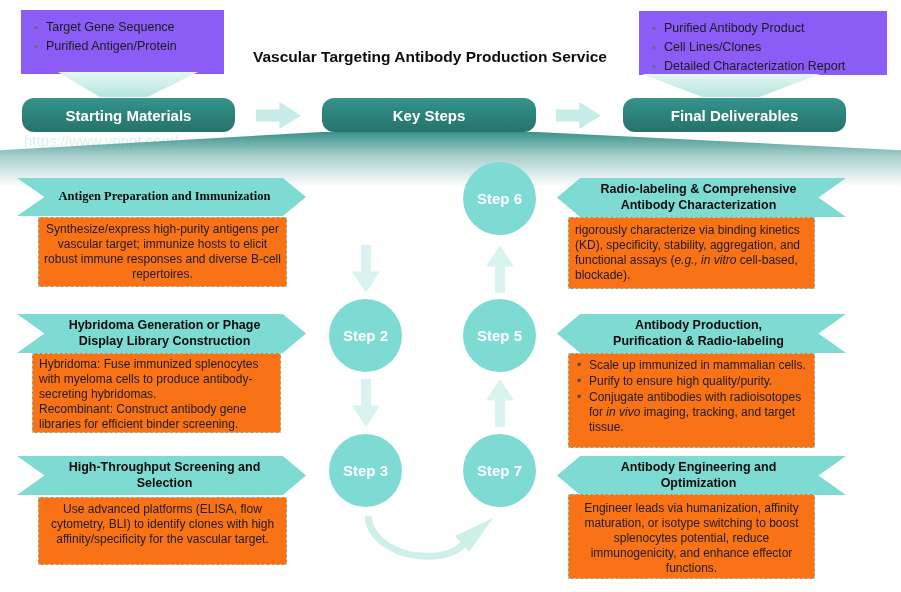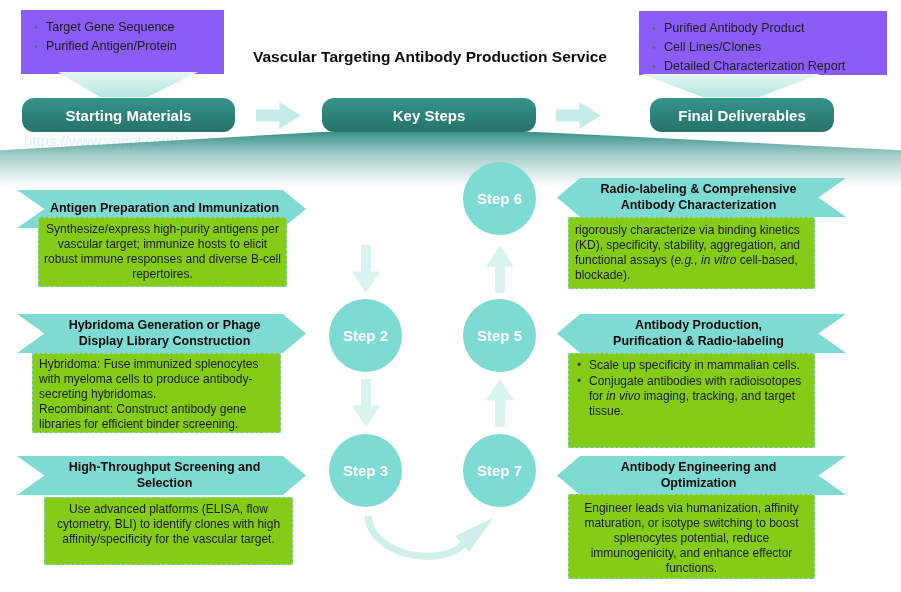"Final Deliverables" #banner-final { left: 650px -> 623px; width: 184px -> 223px }
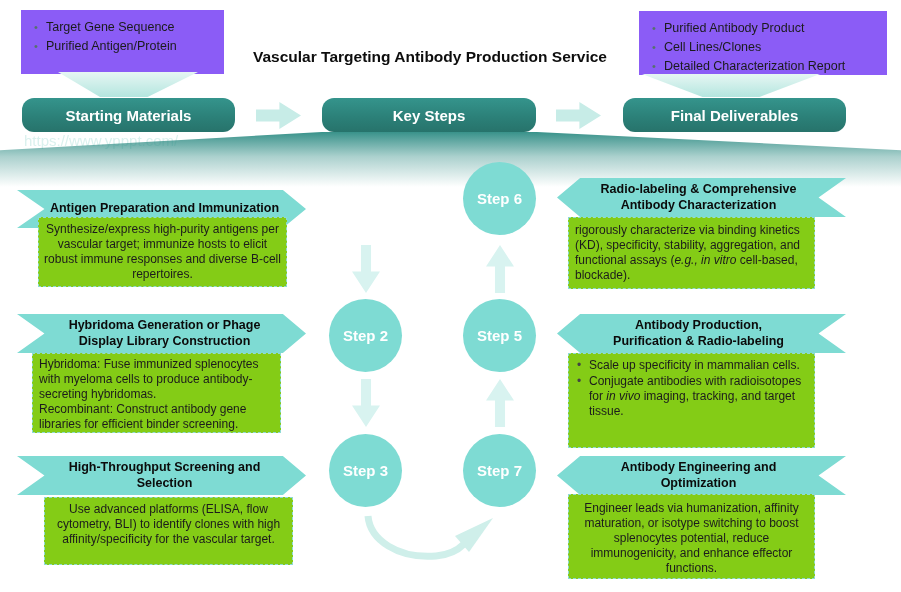"Antigen Preparation and Immunization" #ribbon-l1 { font-family: none -> Liberation Serif, serif; top: 190px -> 178px }
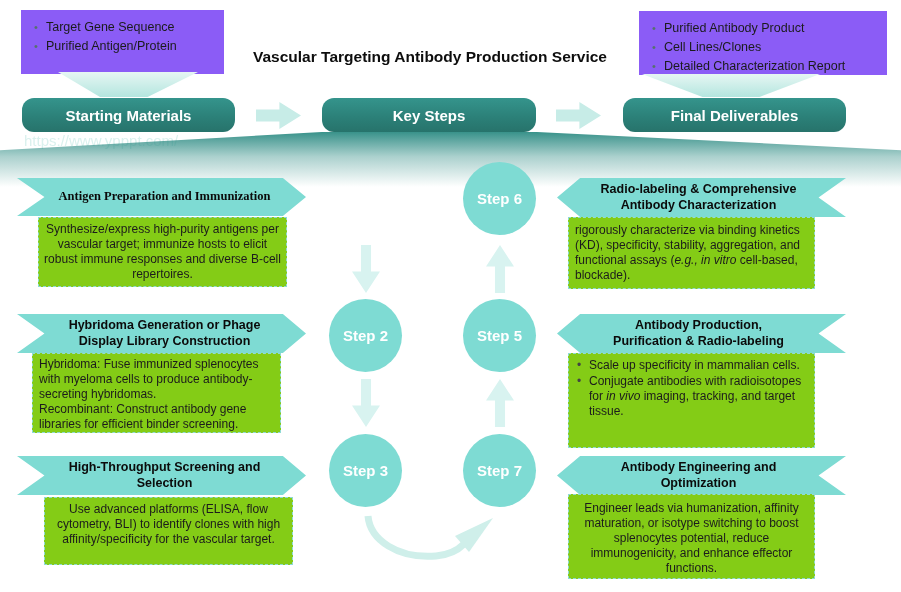"Synthesize/express high-purity antigens" .pbox { background: #84cc16 -> #f97316 }
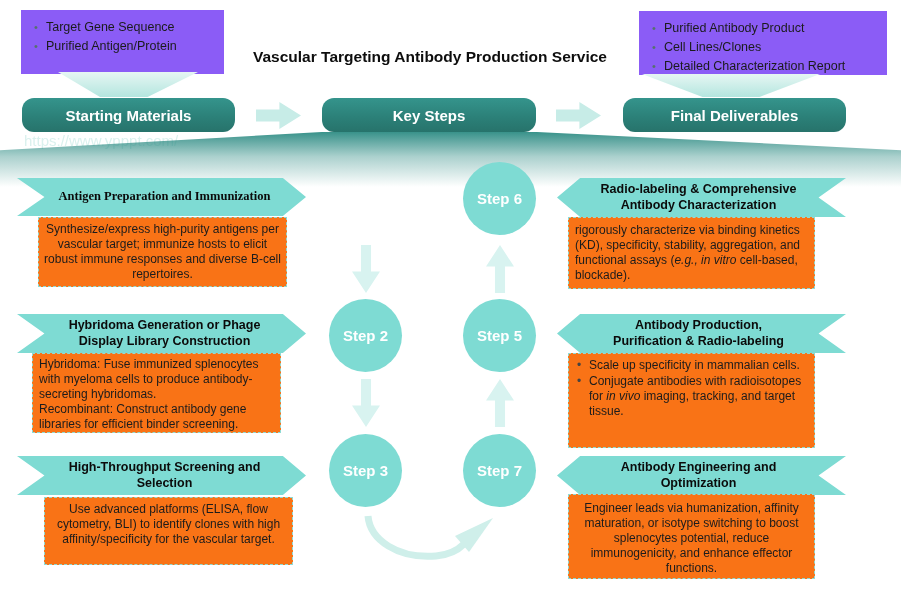"Scale up specificity in mammalian" li { text: specificity -> immunized }
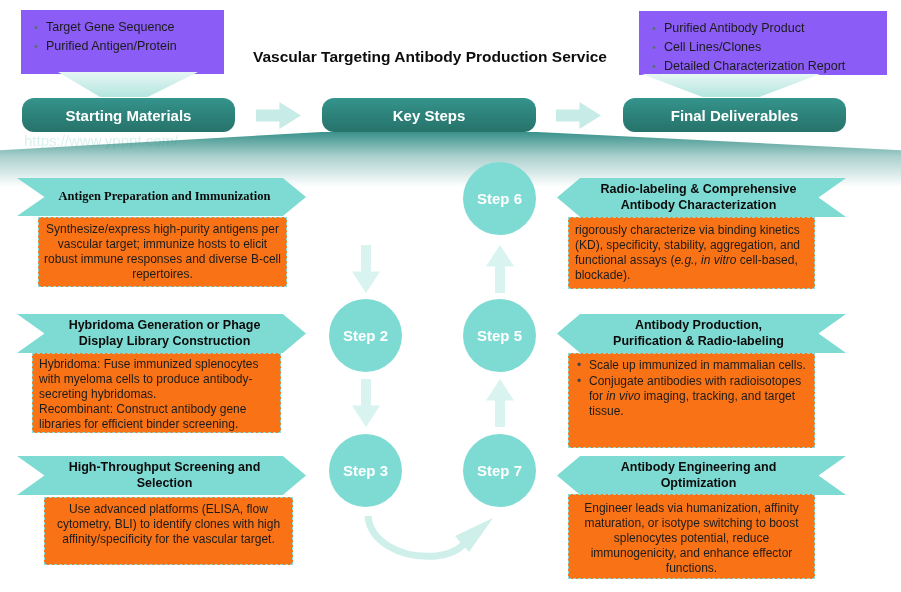"Purify to ensure high quality/purity." li { html: none -> <li>Purify to ensure high quality/purity.</li> }
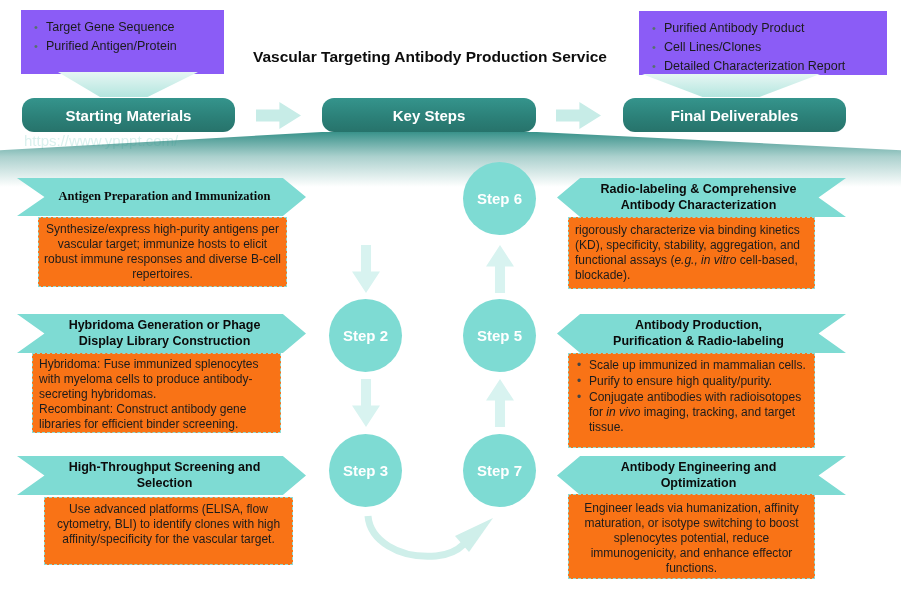"Use advanced platforms (ELISA, flow" #pbox-l3 { left: 44px -> 38px }
